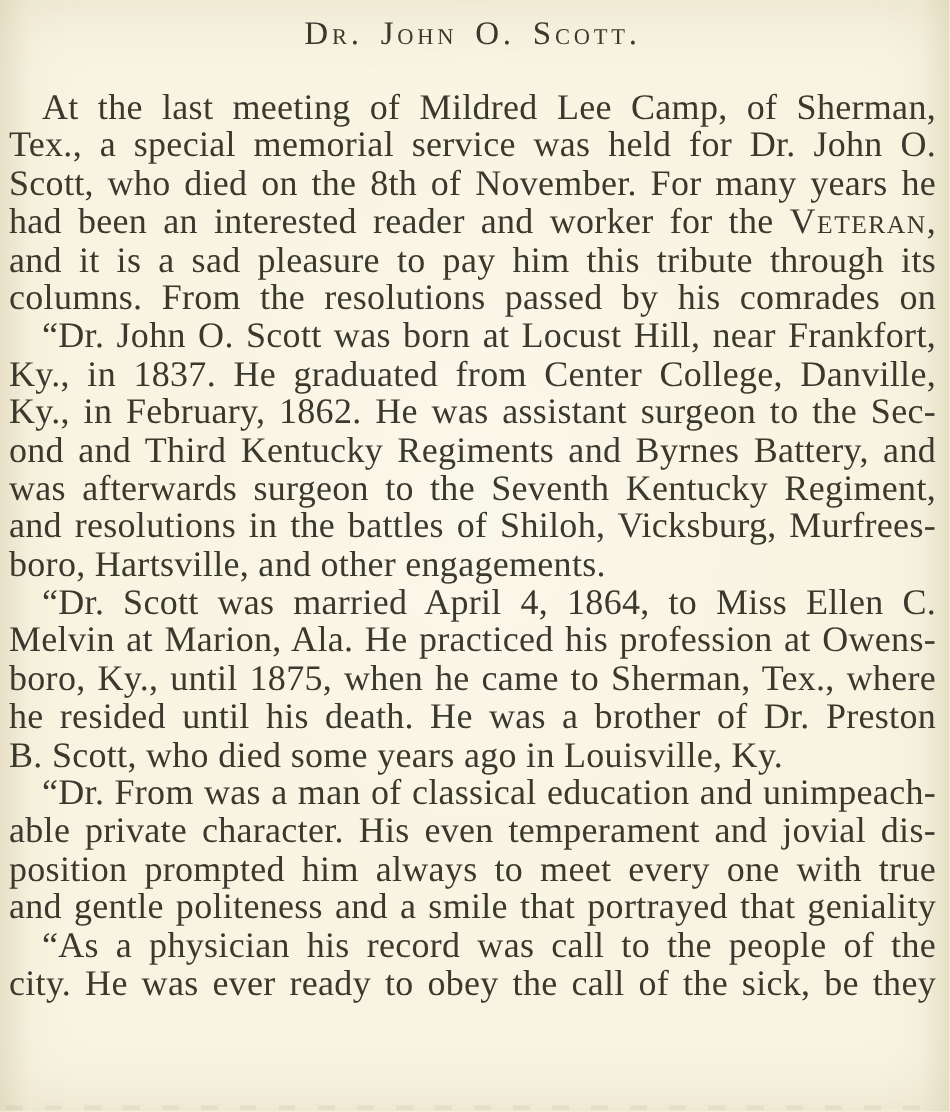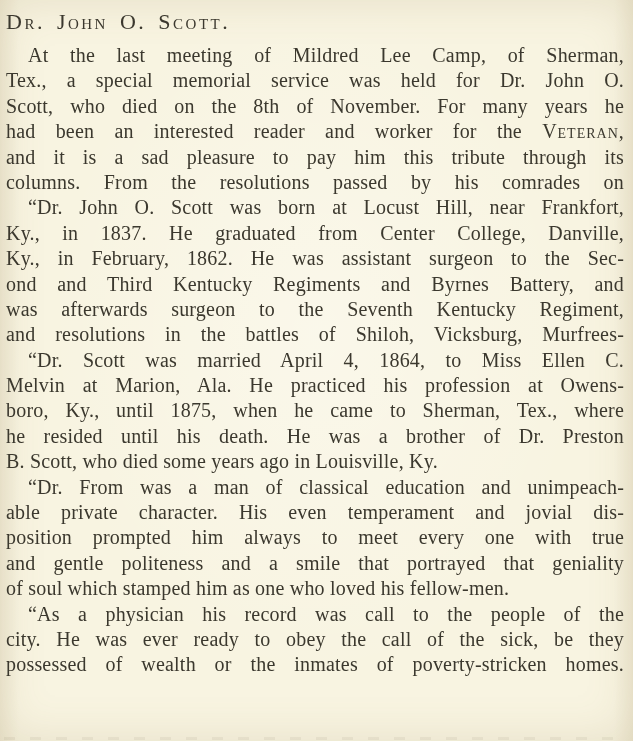"Dr. John O. Scott." .article-title { margin: 0 0 7px 0 -> 0 0 24px 0; text-align: none -> center }
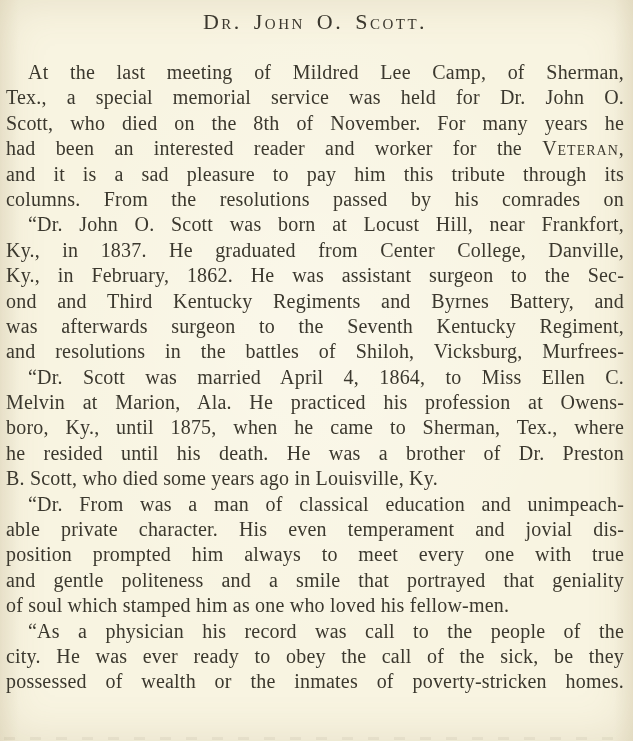"At the last meeting of" .article-body { font-size: 20px -> 24px }
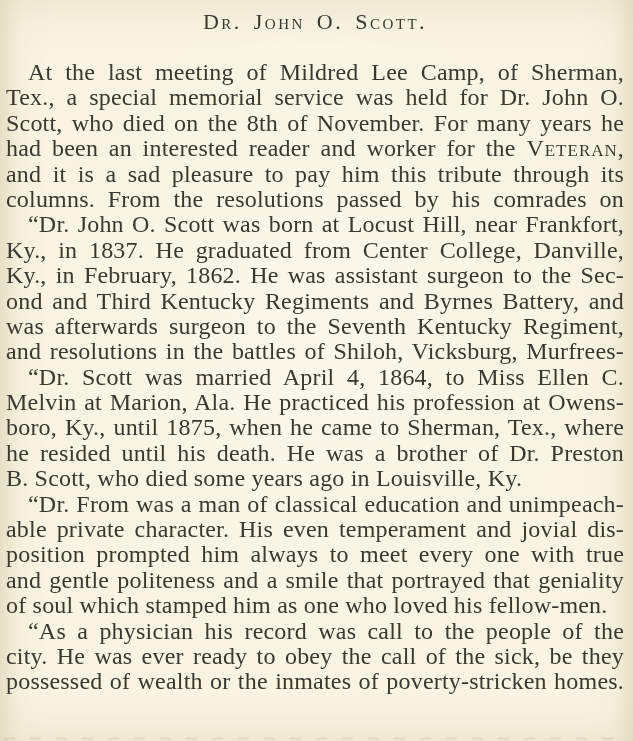"boro, Hartsville, and other engagements." div.line { html: none -> <div><span>boro, Hartsville, and other engagements.</span></div> }
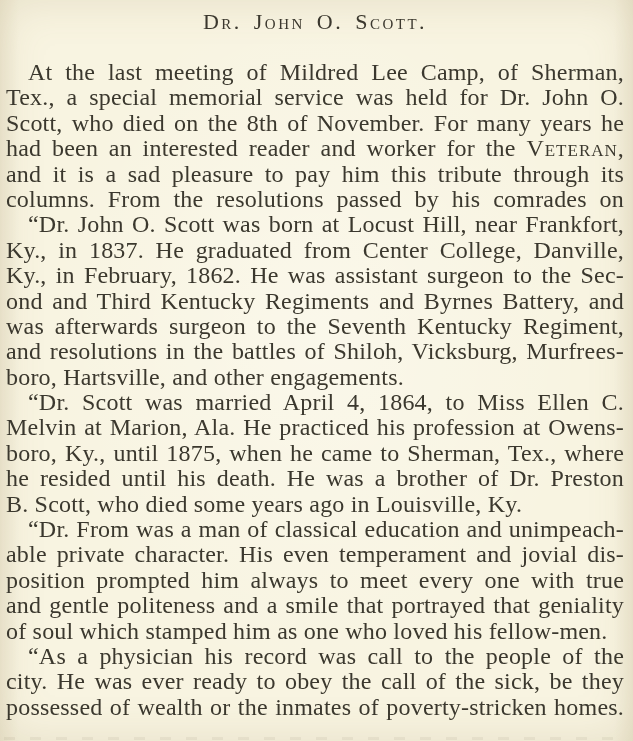"of soul which stamped him" div.line { html: <div><span>of soul which stamped him as one who loved his fellow-men.</span></div> -> none }
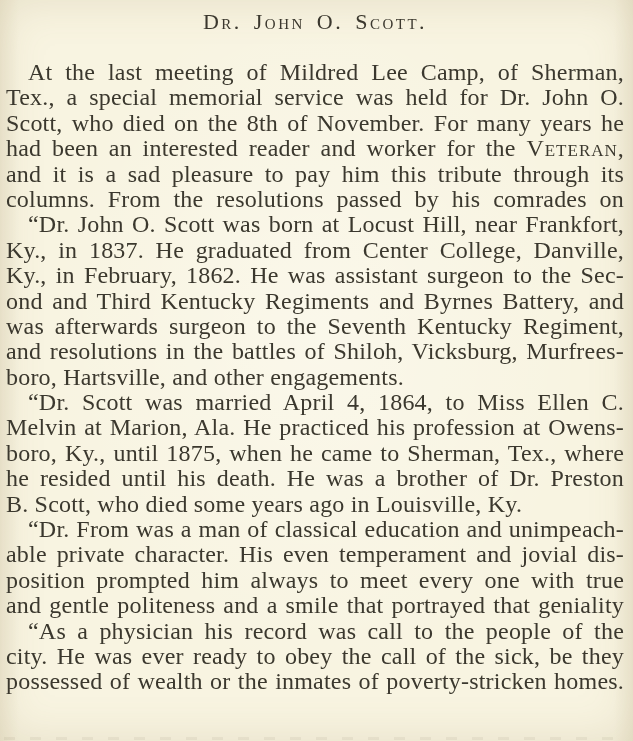"possessed of wealth or the" div.line { html: <div><span>possessed of wealth or the inmates of poverty-stricken homes.</span></div> -> none }
